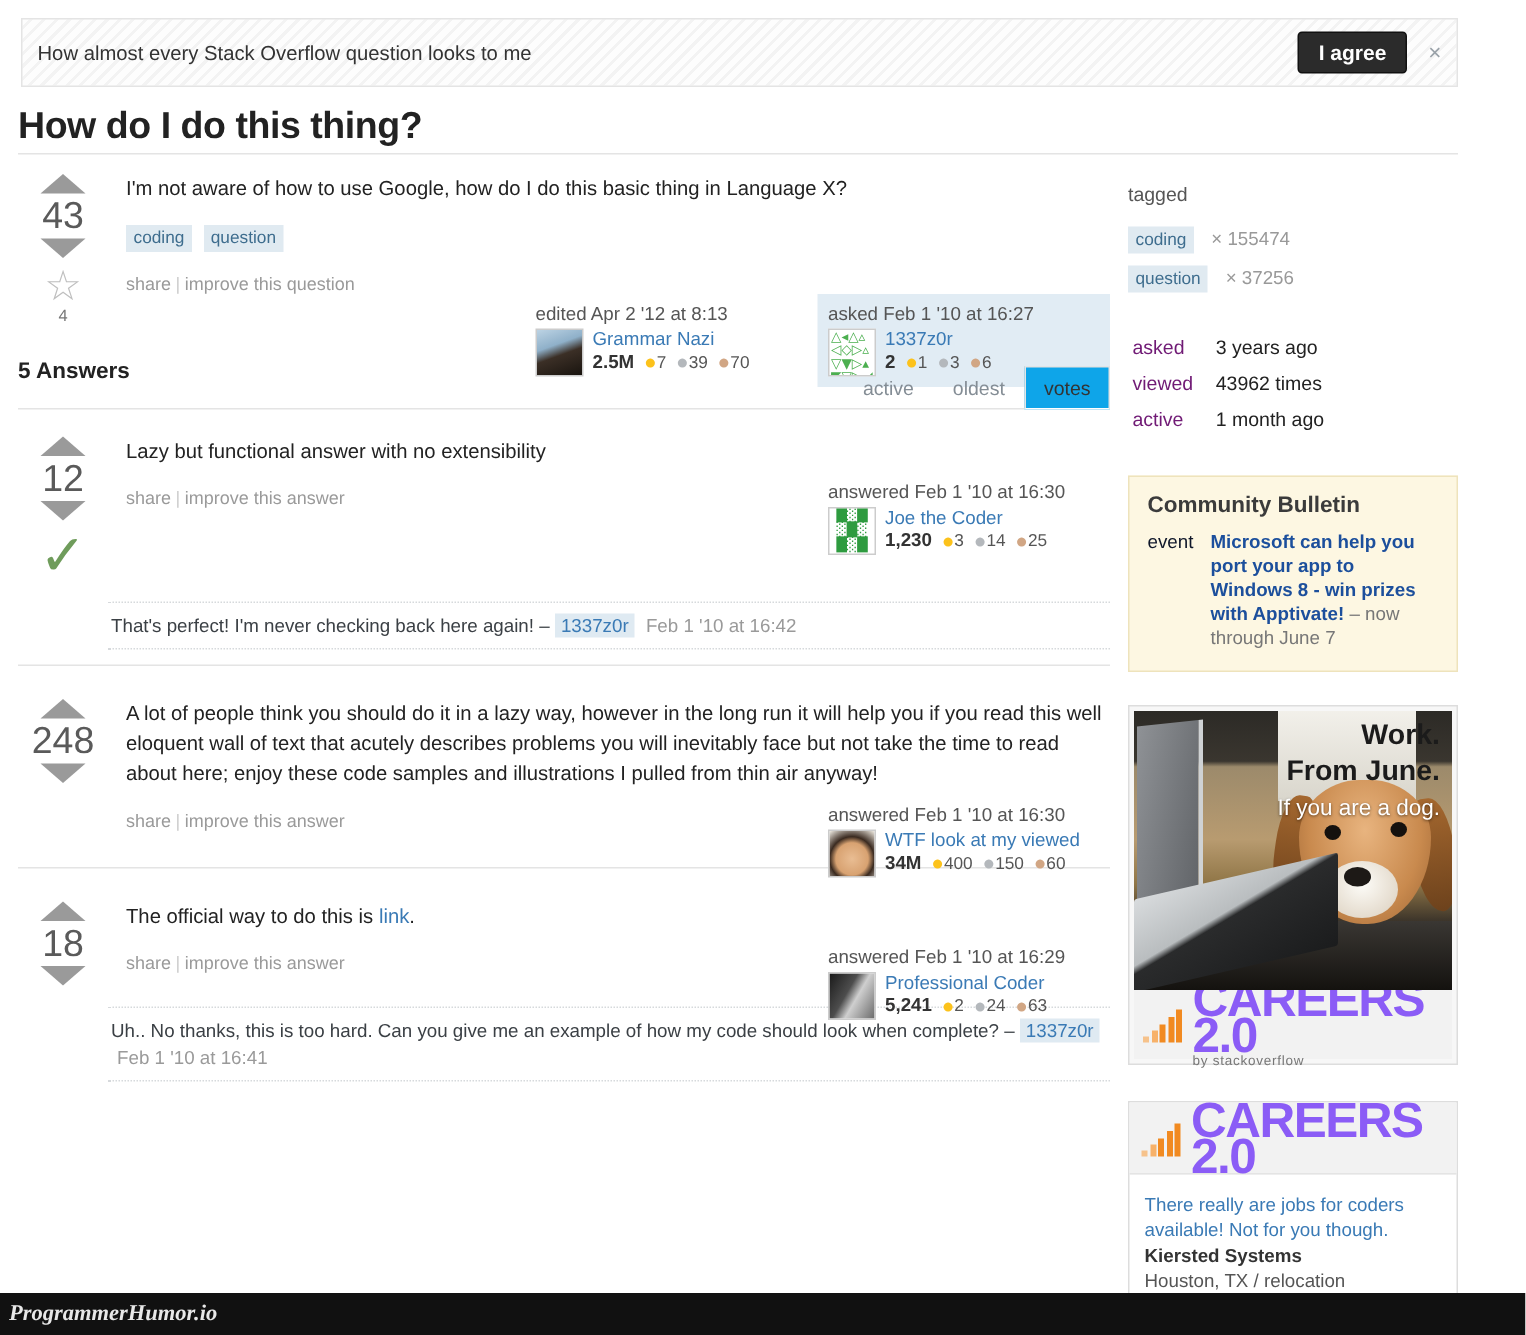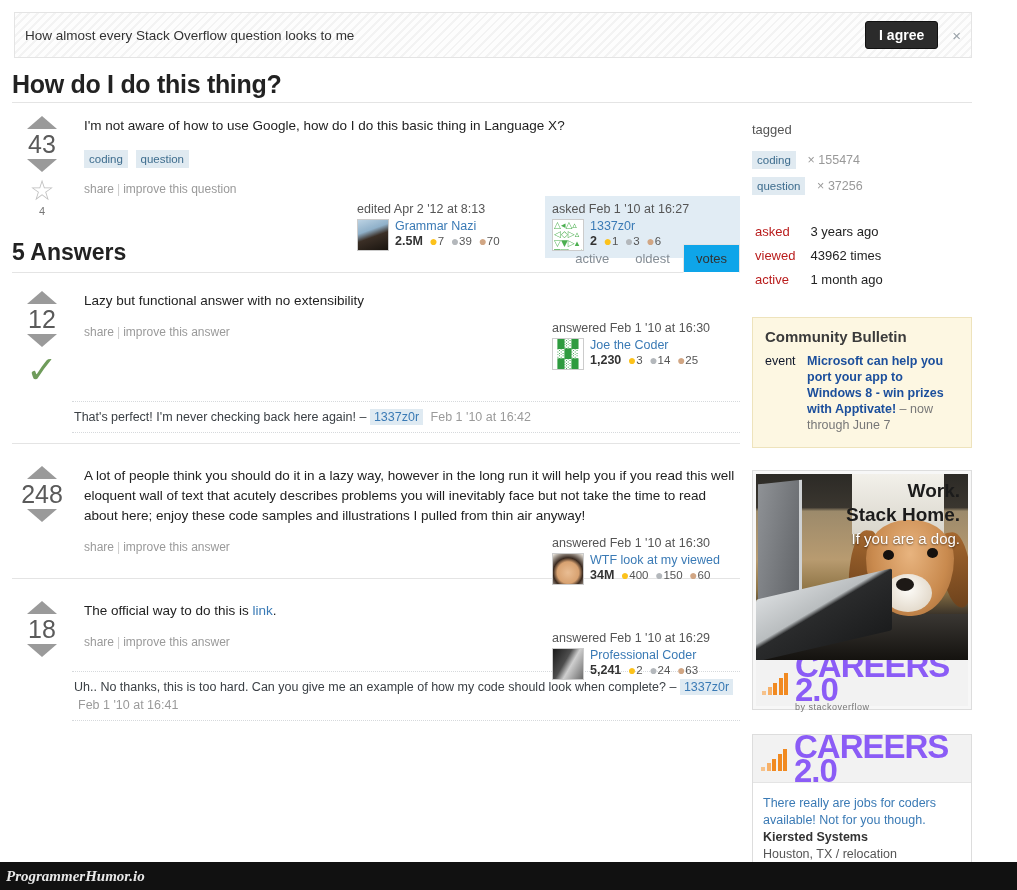"asked" #stats tr td:first-child { color: #b91c1c -> #701a75 }
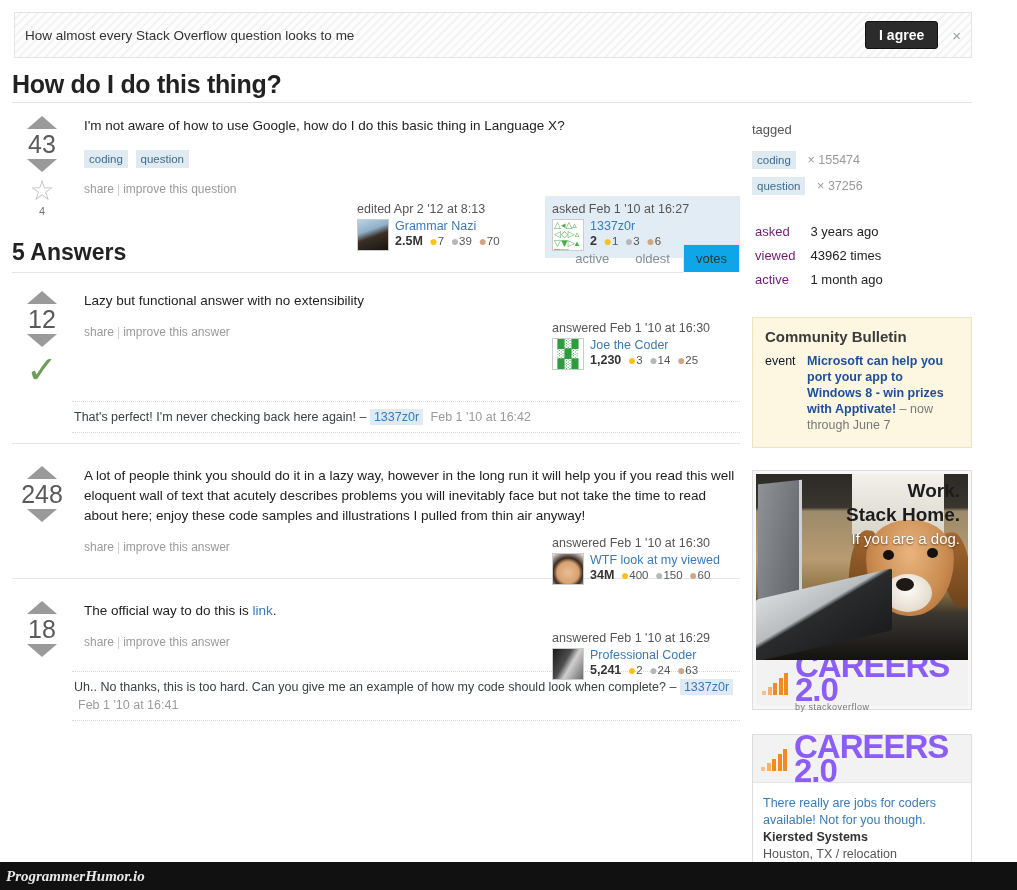"5 Answers" #answers-count { font-size: 23px -> 15px }
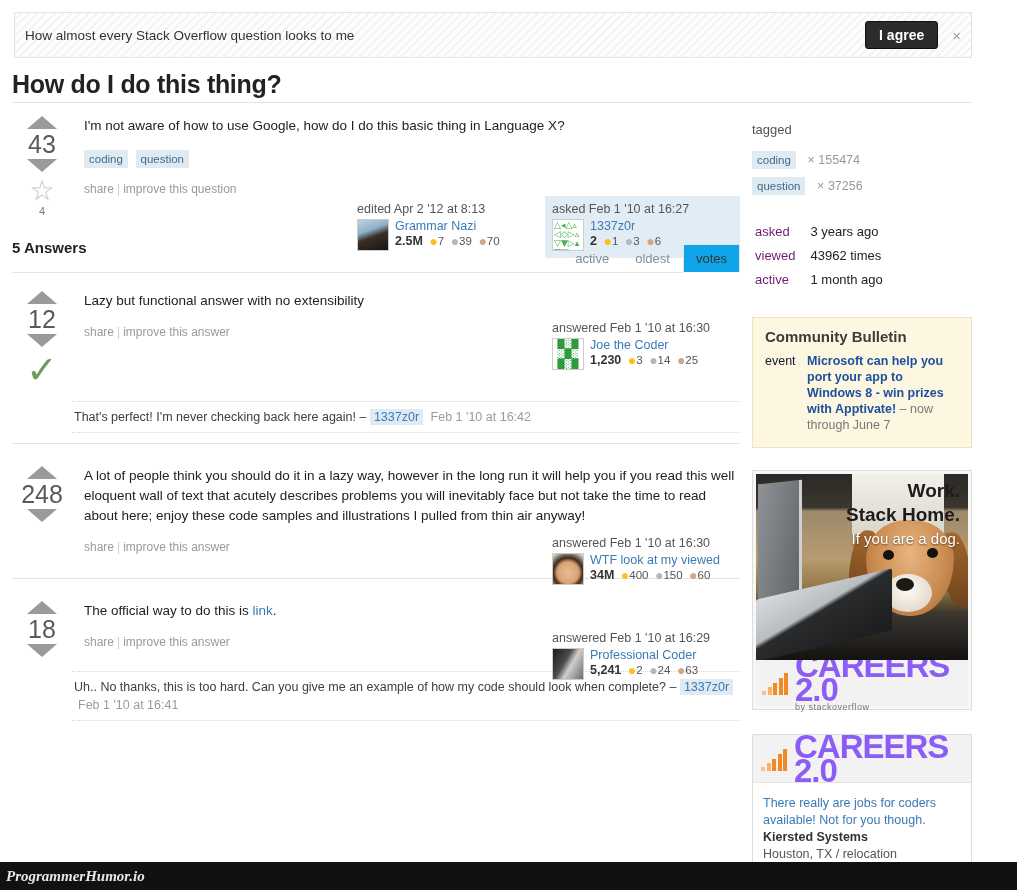"Stack Home." div.ad-l2 { text: Stack Home -> From June }
